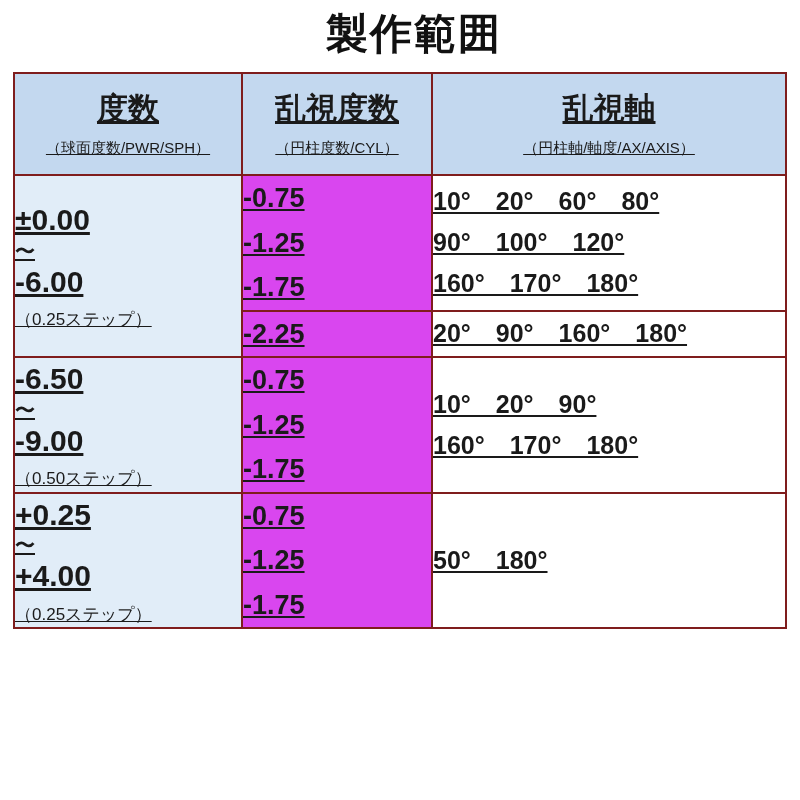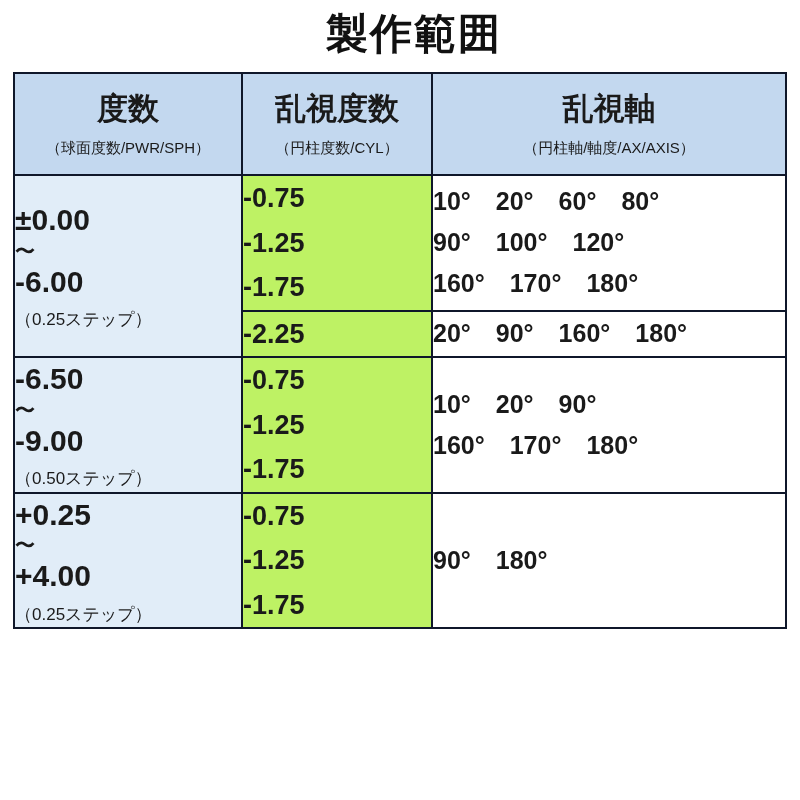"度数" table.range-table td, table.range-table th { border: 2px solid #0f172a -> 2px solid #7f1d1d; text-decoration: none -> underline }
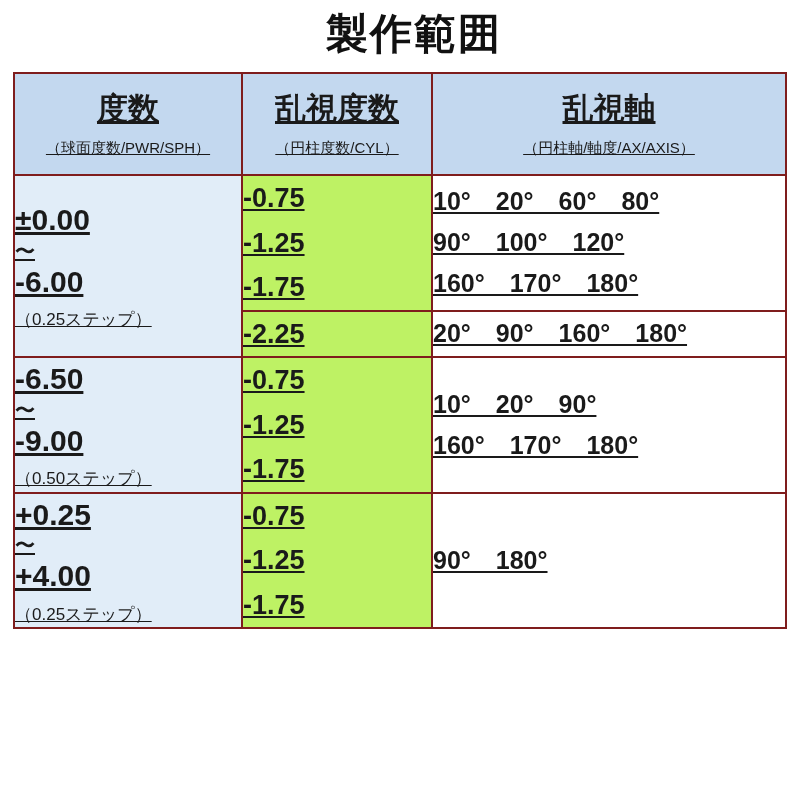"-0.75" td.cyl-cell { background: #bef264 -> #d946ef }
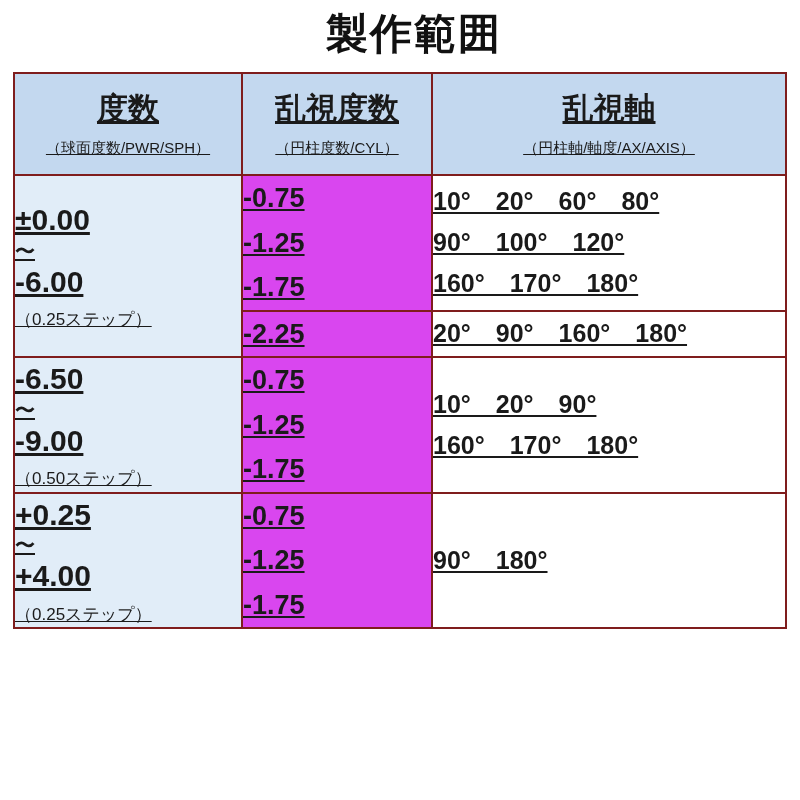"90° 180°" span.axis-line { text: 90 -> 50 }
